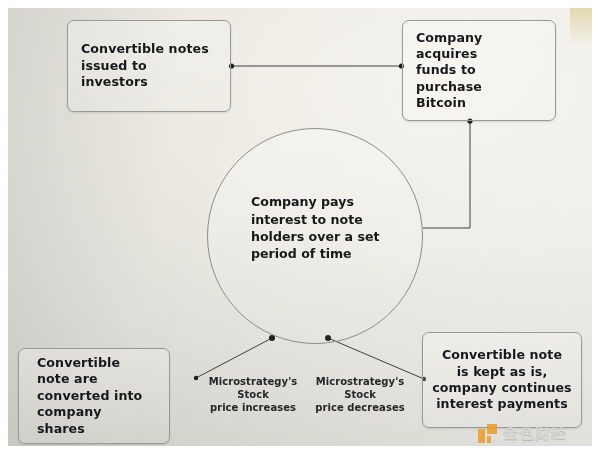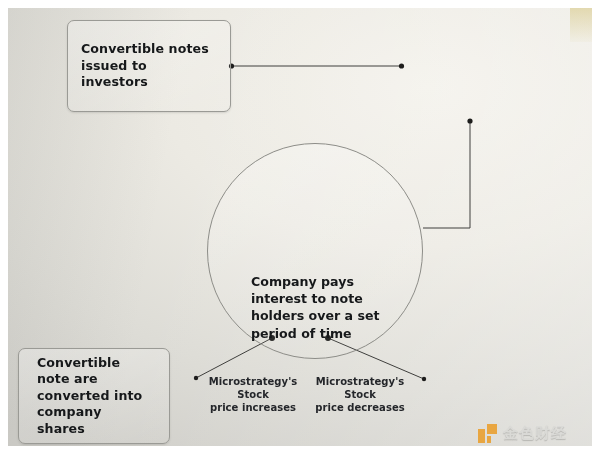"Company acquires" div.node { html: none -> <div> <span>Company acquires funds to purchase Bitcoin</span> </div> }
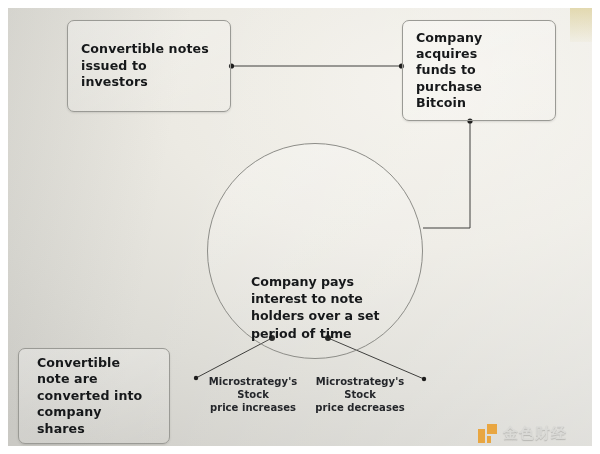"Company pays" #circle { align-items: flex-end -> center; top: 143px -> 128px }
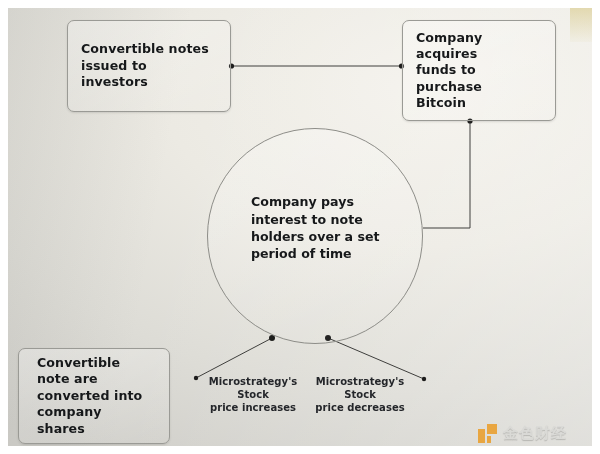"Convertible note" div.node { html: none -> <div> <span>Convertible note is kept as is, company continues interest payments</span> </div> }
